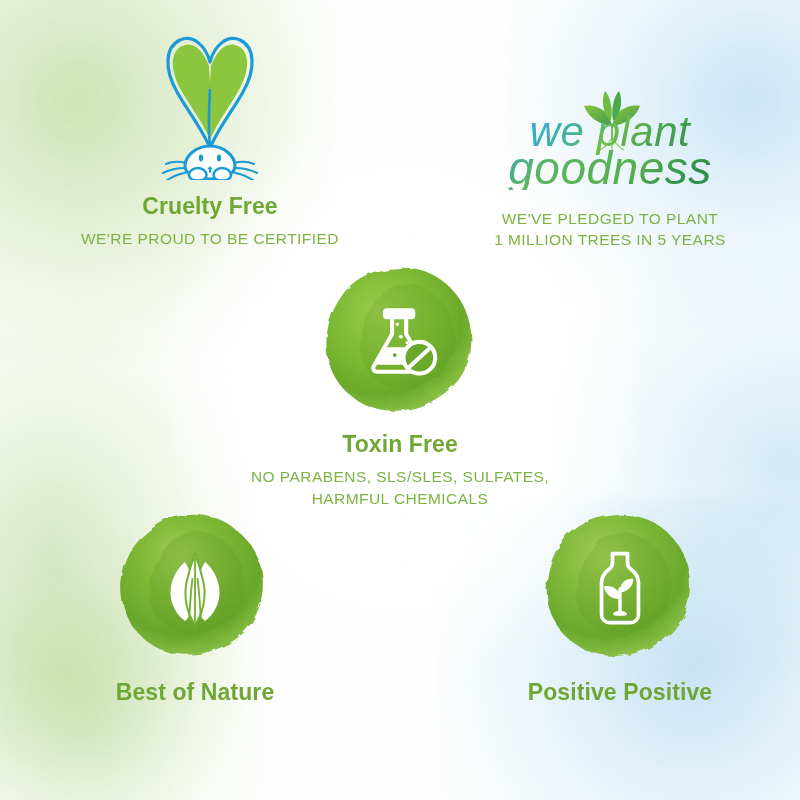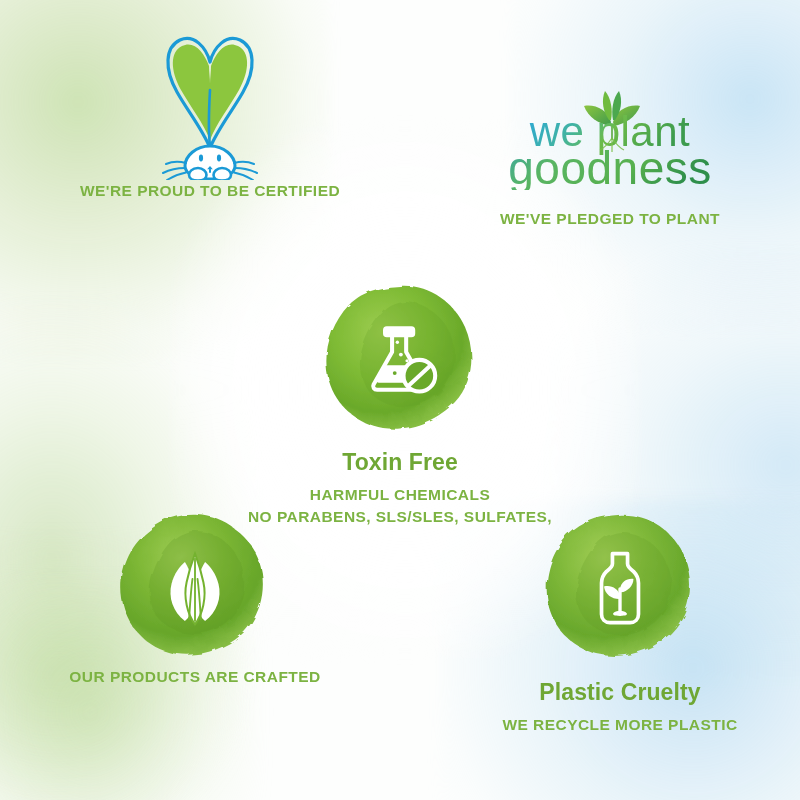"we plant" .logo-wrap { font-style: none -> italic }
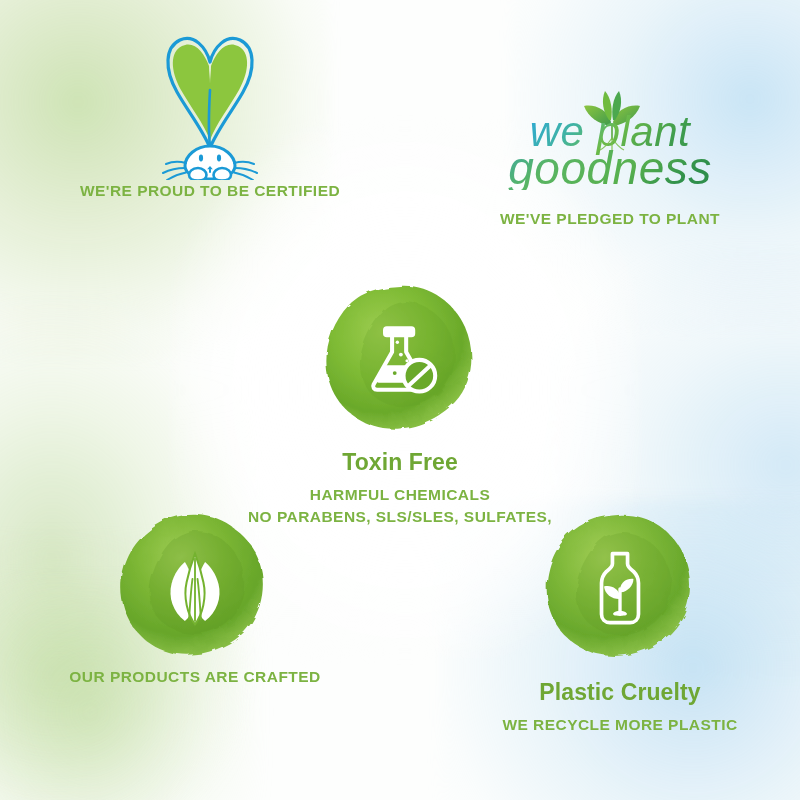"Cruelty Free" p.badge-title { html: none -> <p>Cruelty Free</p> }
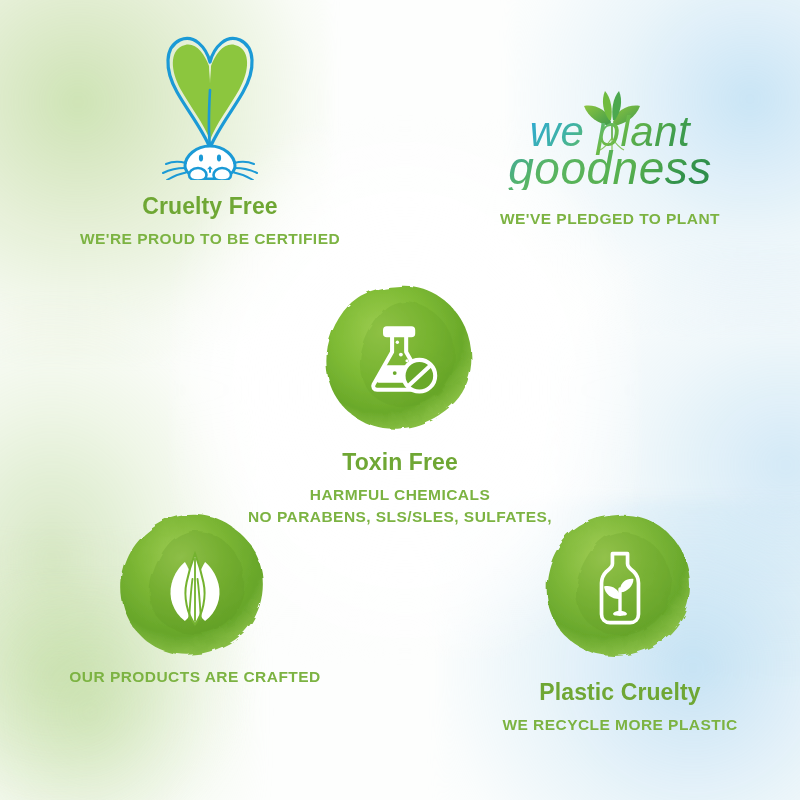"WE'VE PLEDGED TO PLANT" .badge-body { font-weight: bold -> normal }
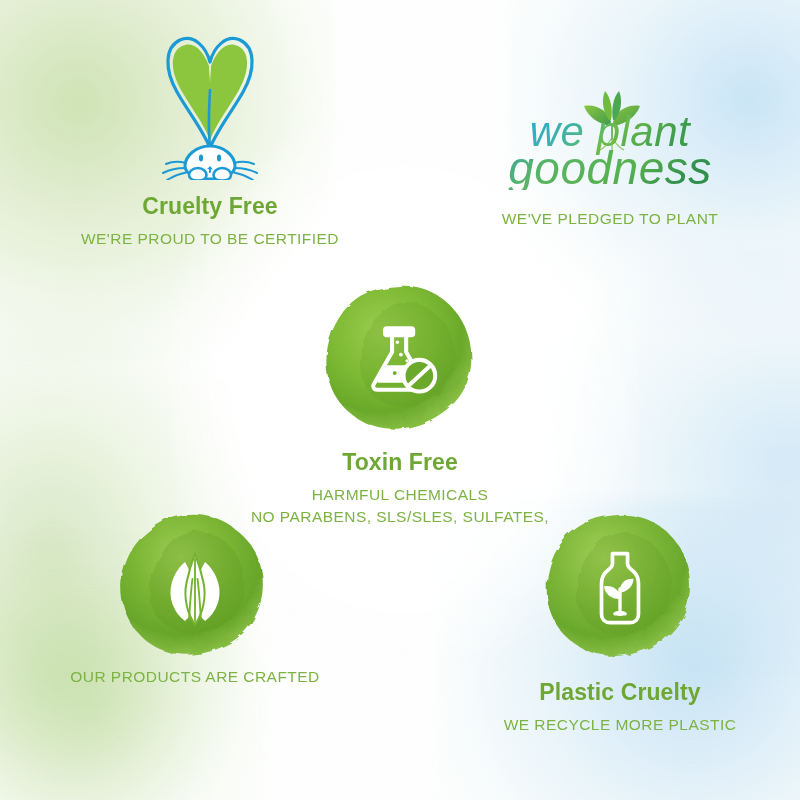"1 MILLION TREES IN 5" span.ln { html: none -> <span>1 MILLION TREES IN 5 YEARS</span> }
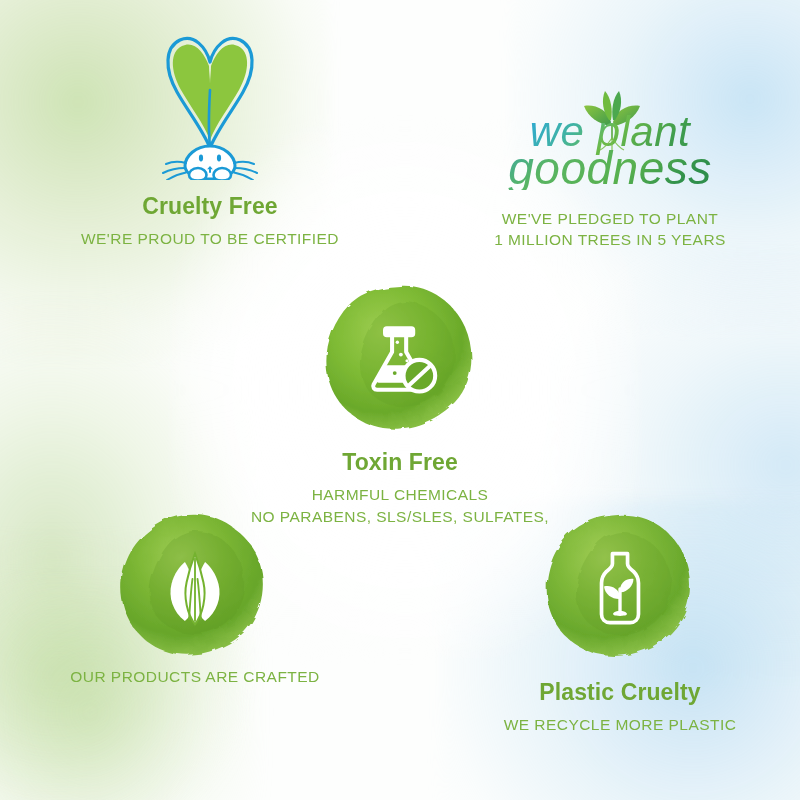"Toxin Free" #blk-toxin { top: 282px -> 264px }
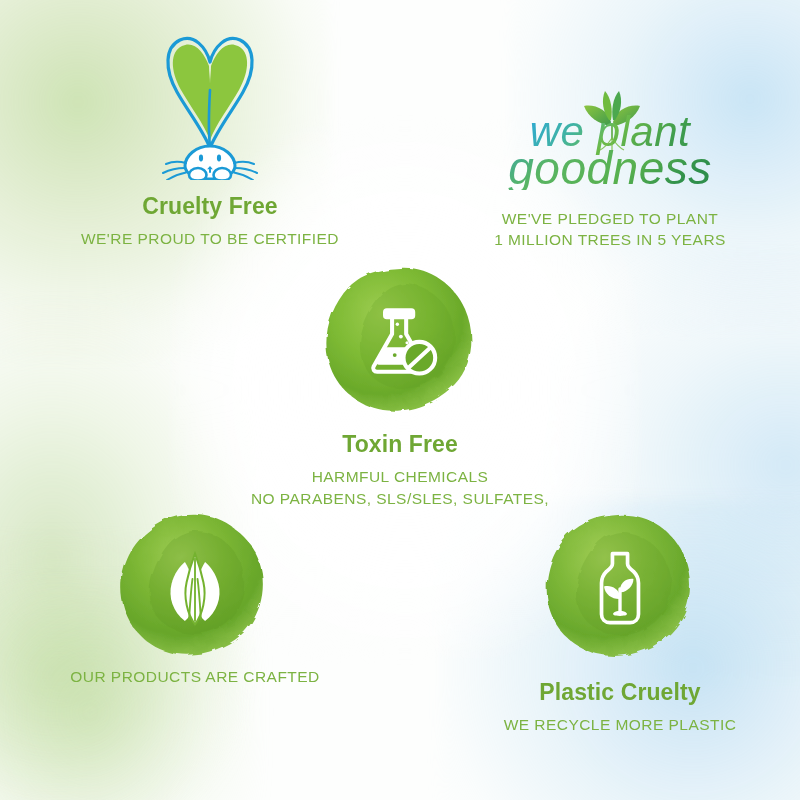"HARMFUL CHEMICALS" span.ln { order: before "NO PARABENS, SLS/SLES, SULFATES," -> after "NO PARABENS, SLS/SLES, SULFATES," }
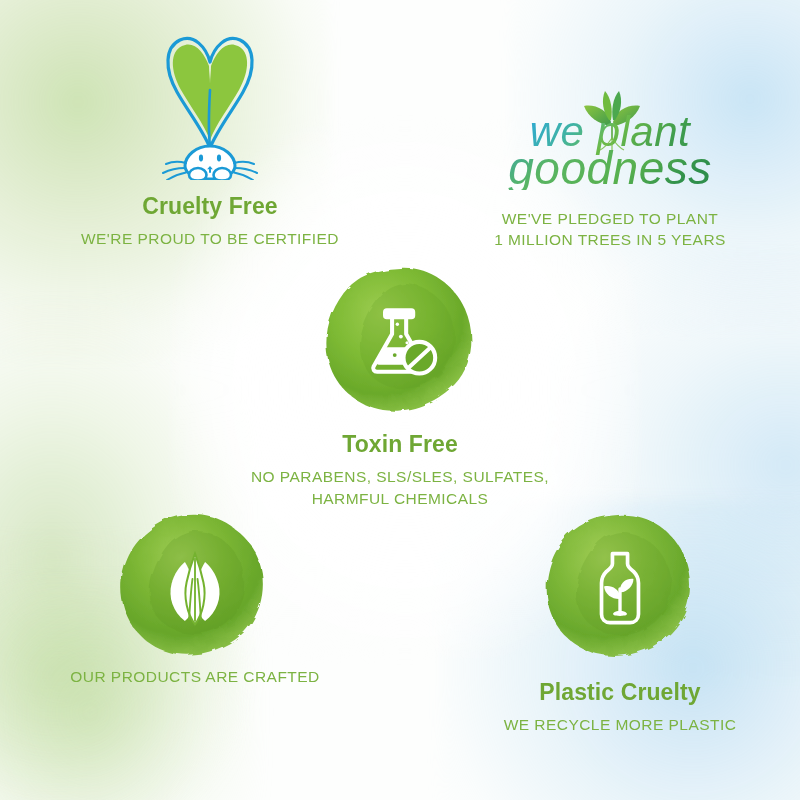"Best of Nature" p.badge-title { html: none -> <p>Best of Nature</p> }
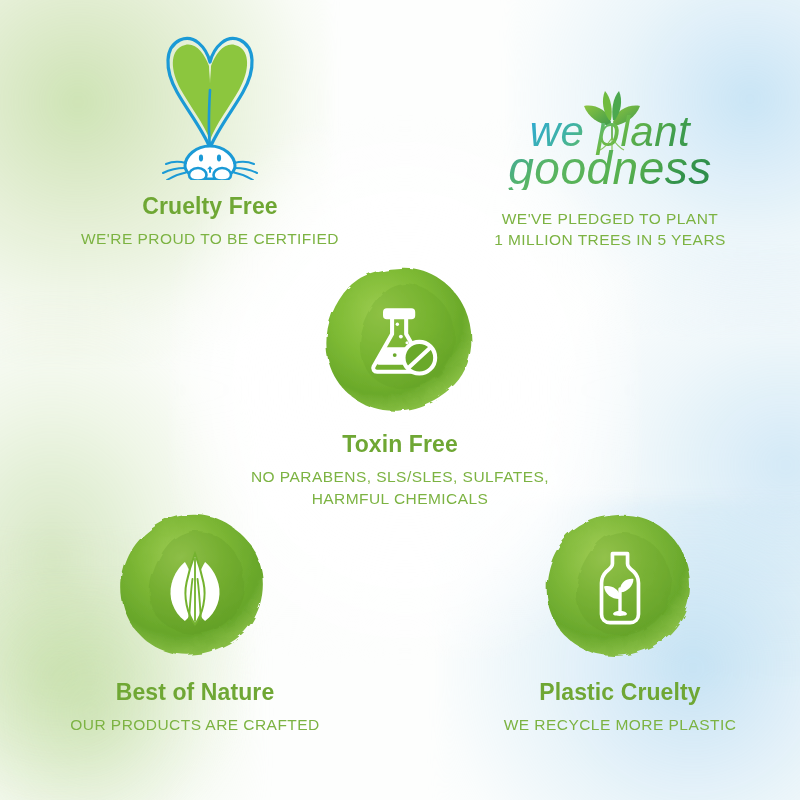"Plastic Cruelty" p.badge-title { text: Plastic Cruelty -> Positive Positive }
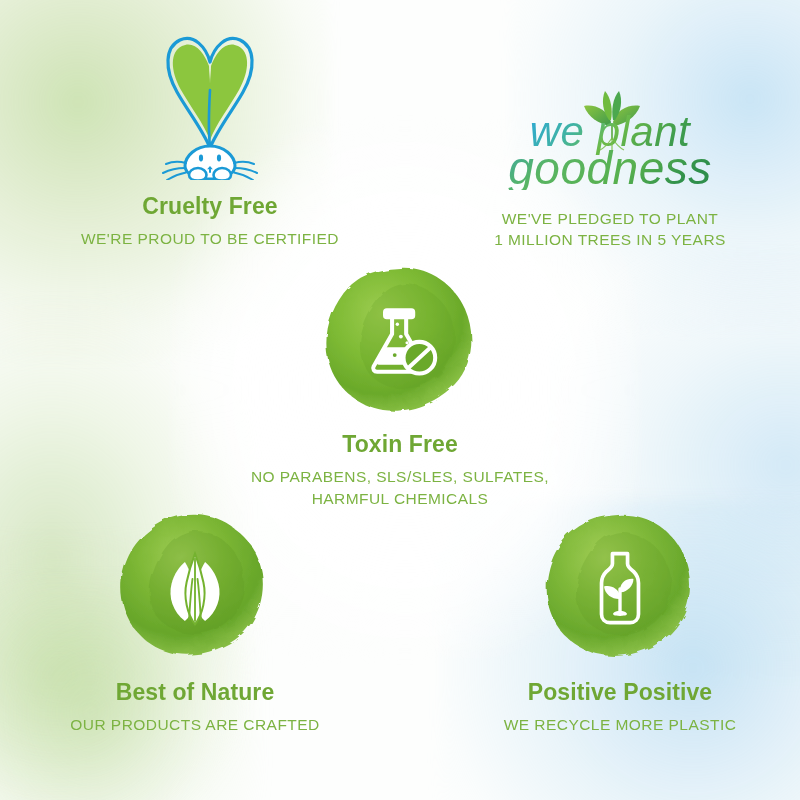"OUR PRODUCTS ARE CRAFTED" span.ln { html: <span>OUR PRODUCTS ARE CRAFTED</span> -> none }
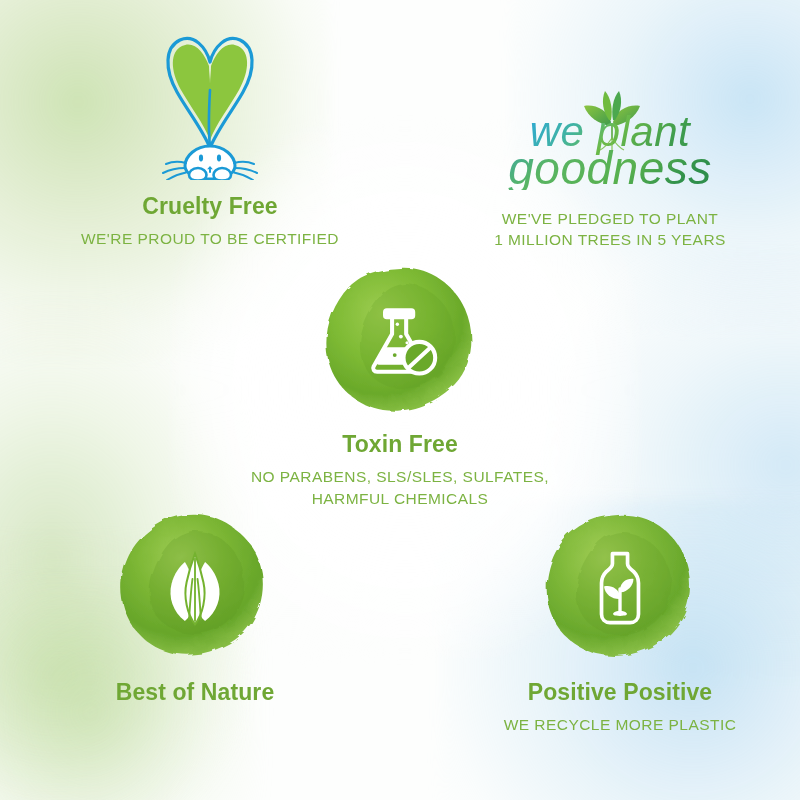"WE RECYCLE MORE PLASTIC" span.ln { html: <span>WE RECYCLE MORE PLASTIC</span> -> none }
